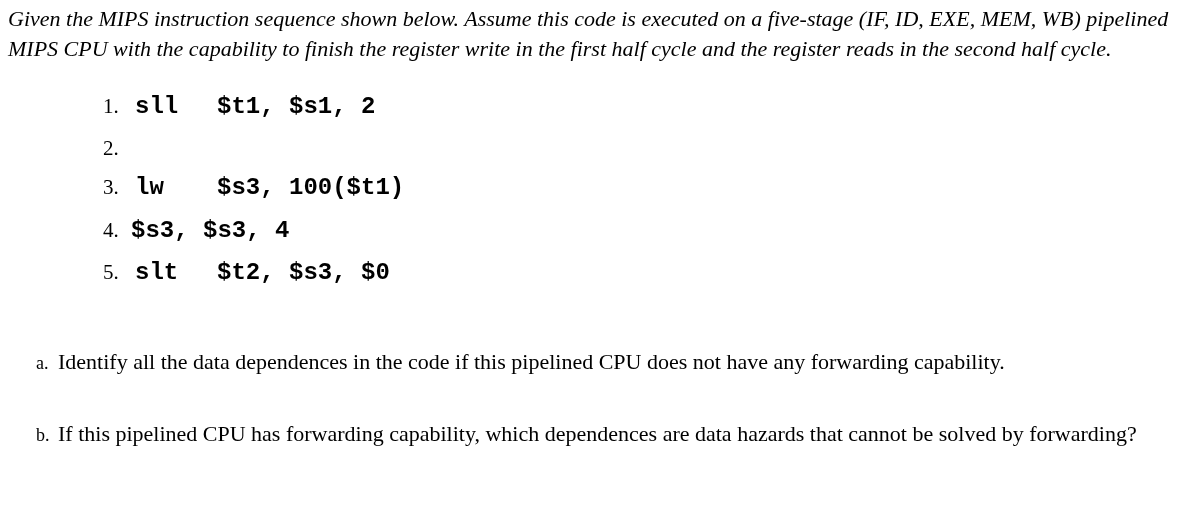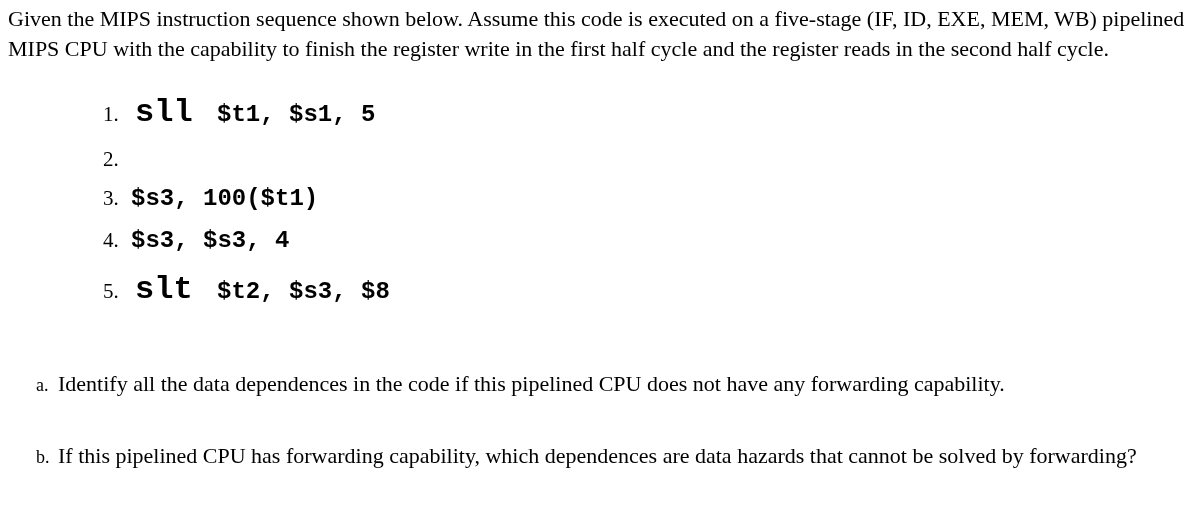"Given the MIPS instruction sequence" .intro { font-style: none -> italic }
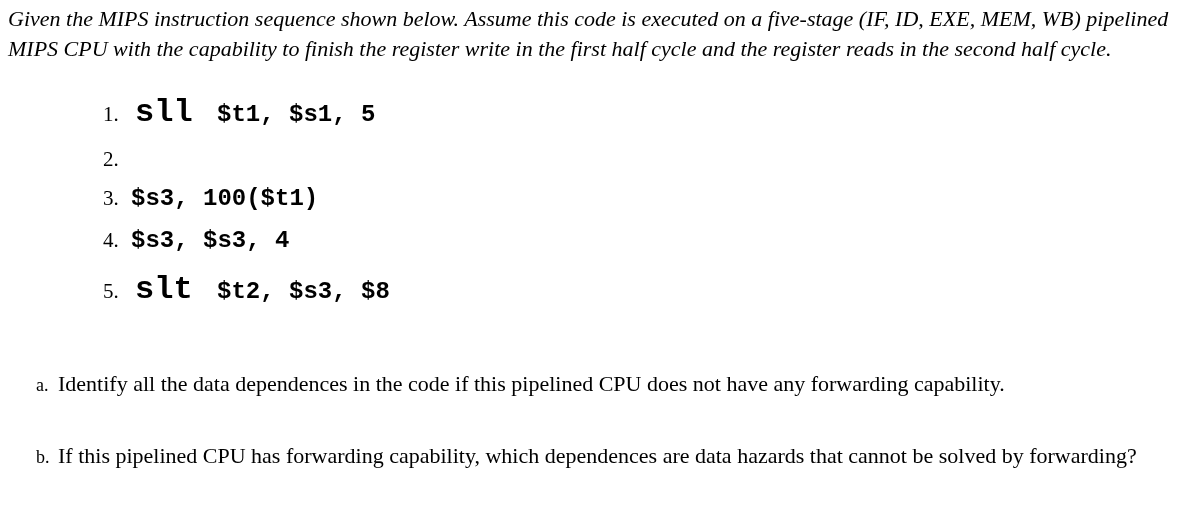"sll" .opcode { font-size: 32px -> 24px }
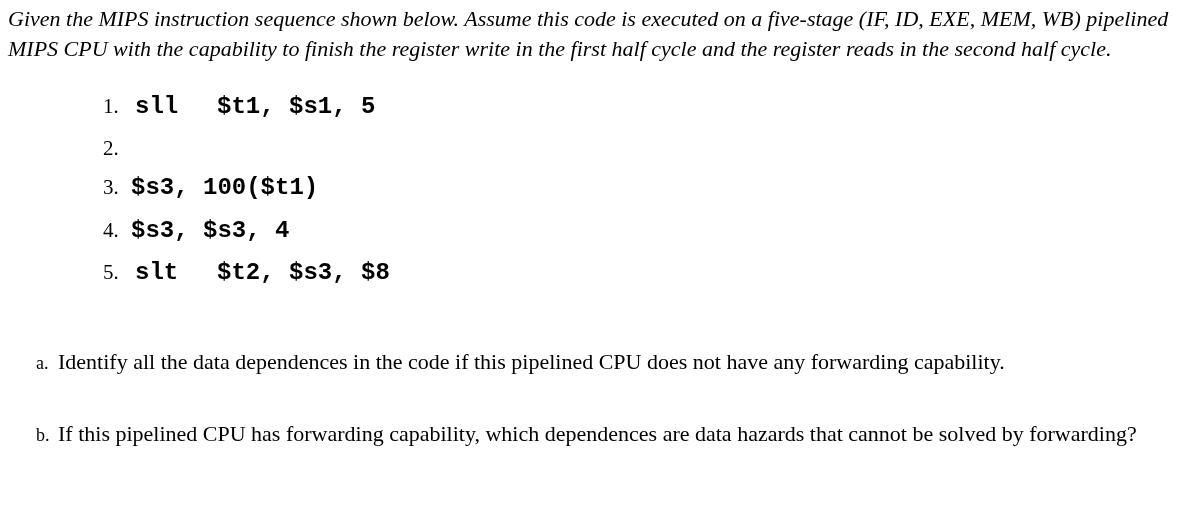"$t1, $s1, 5" span.operands { text: 5 -> 2 }
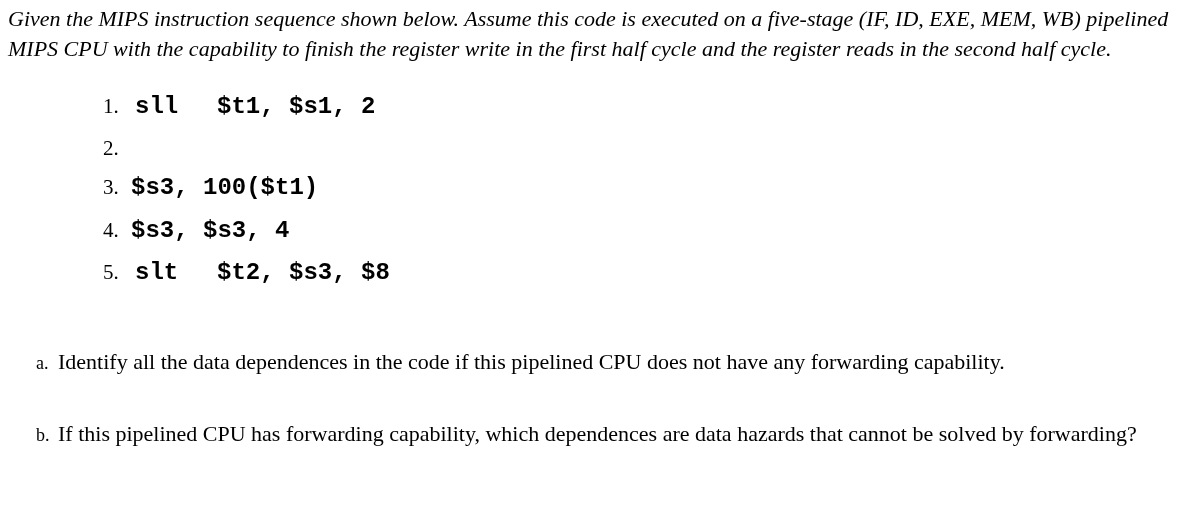"lw" span.opcode { html: none -> <span>lw</span> }
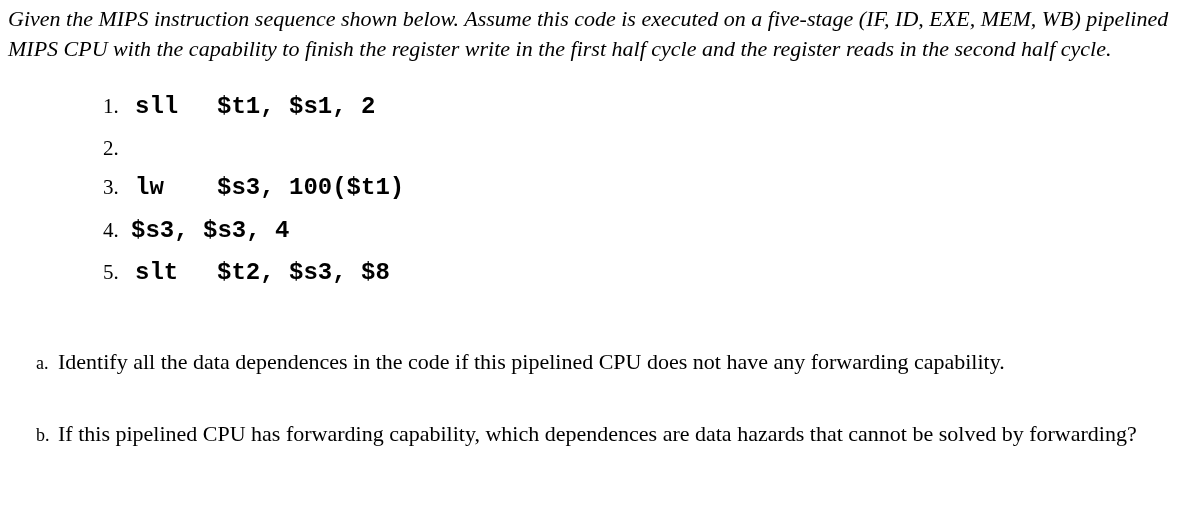"$t2, $s3, $8" span.operands { text: $8 -> $0 }
